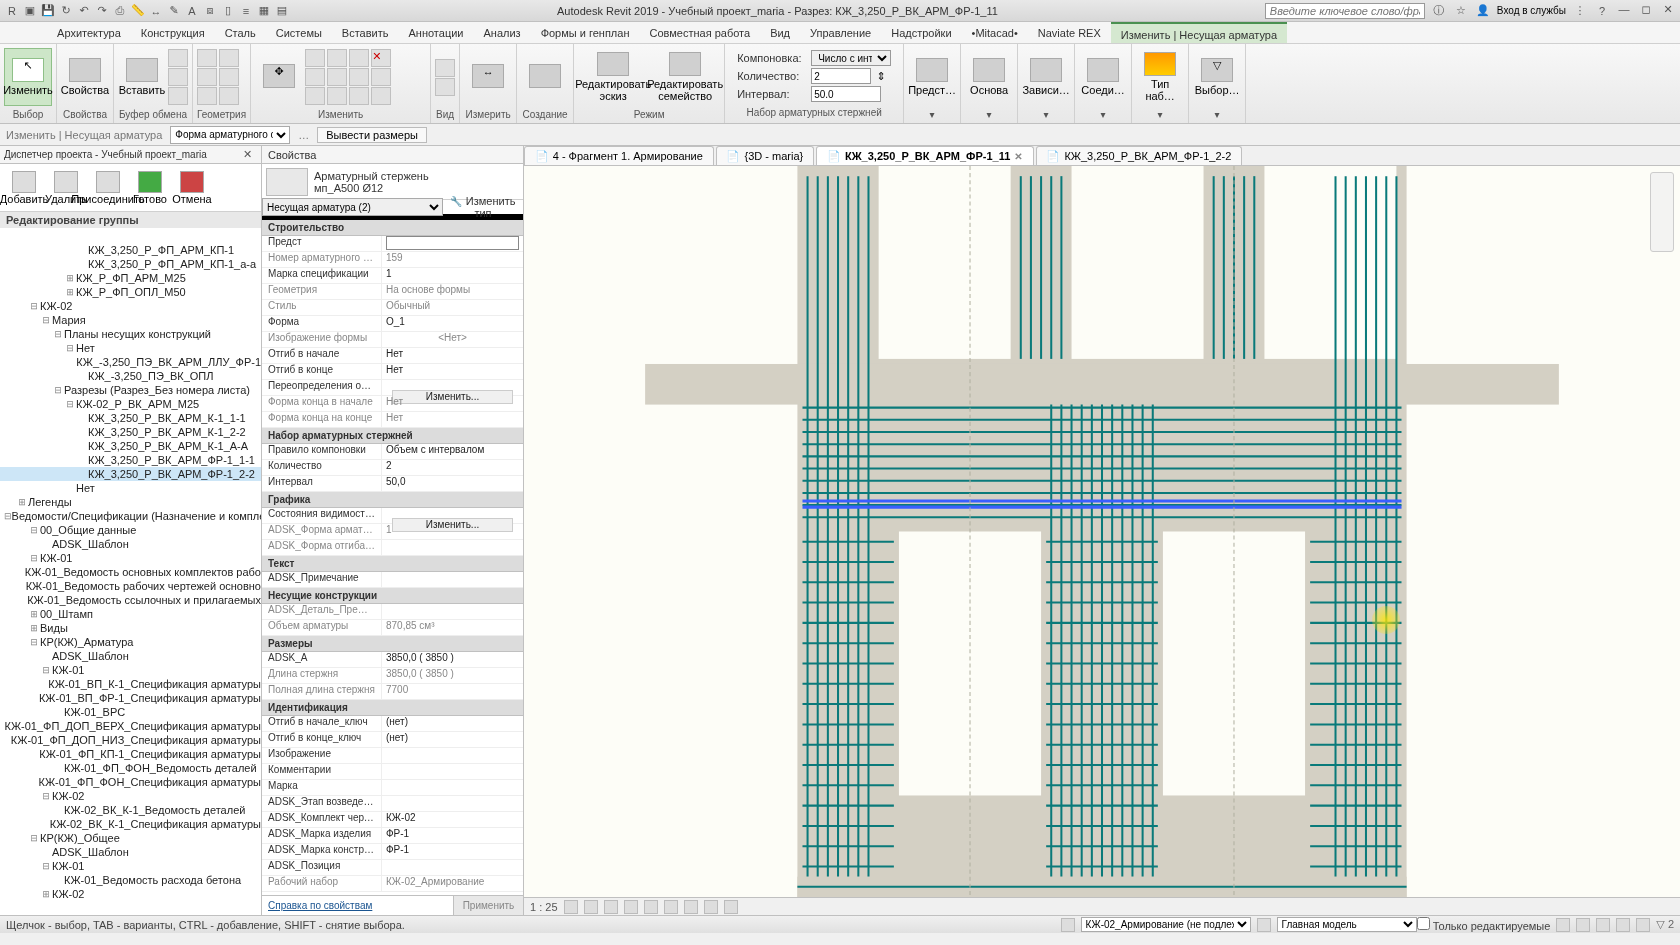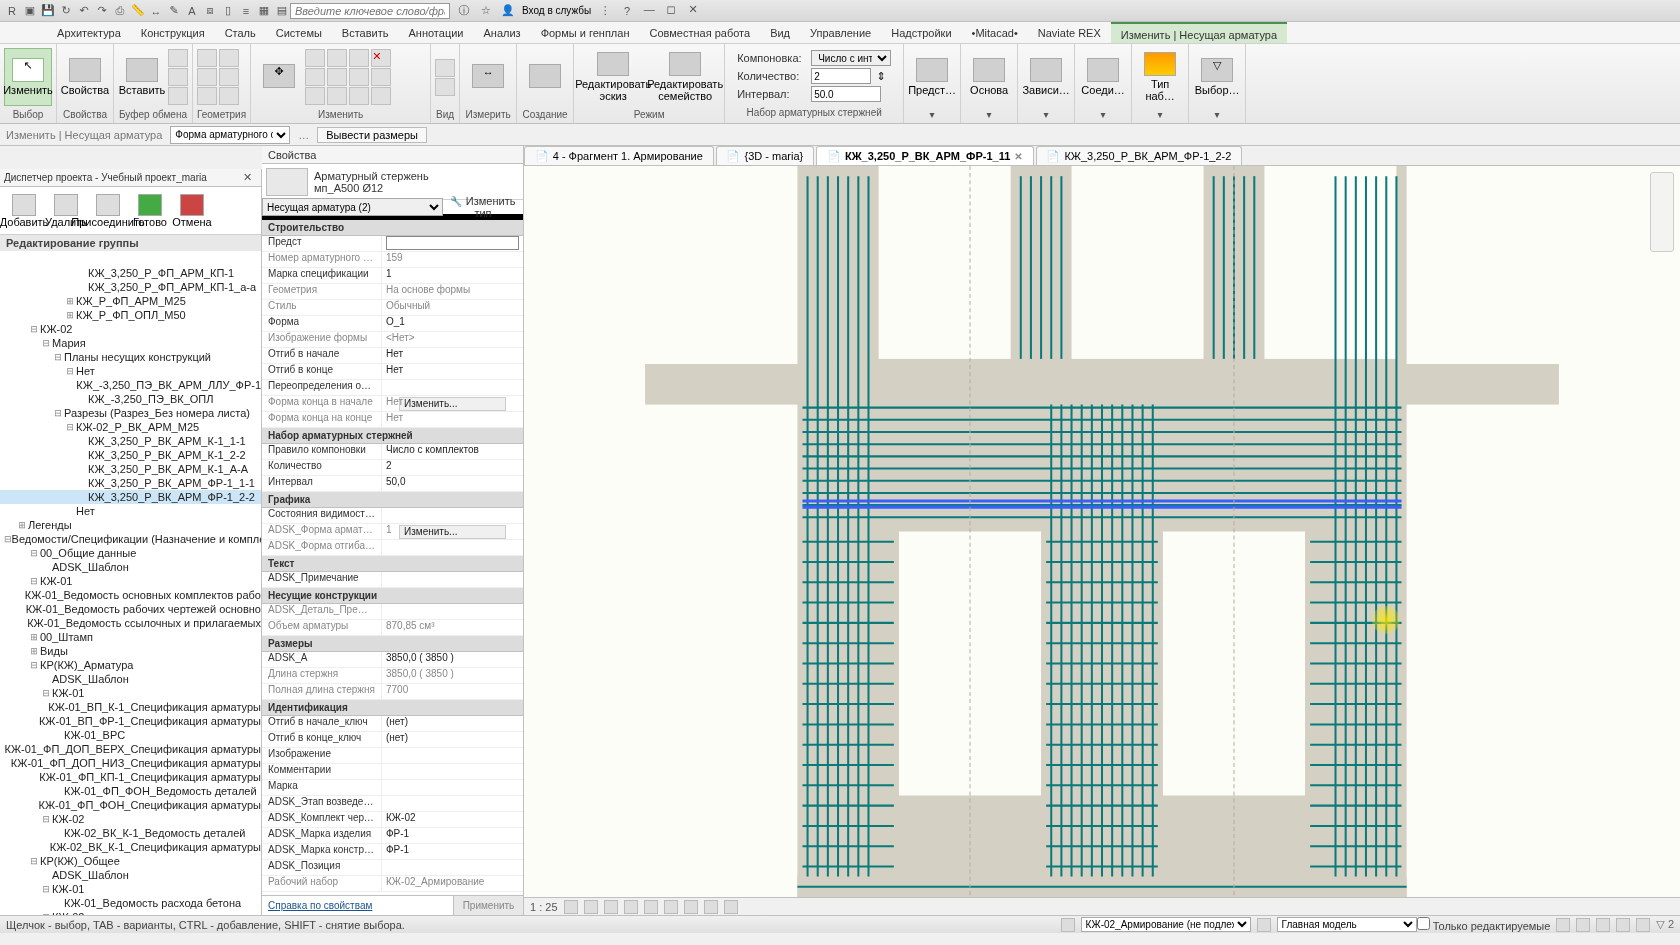"Autodesk Revit 2019 - Учебный" div.qat-title { html: none -> <div>Autodesk Revit 2019 - Учебный проект_maria - Разрез: КЖ_3,250_Р_ВК_АРМ_ФР-1_11</div> }
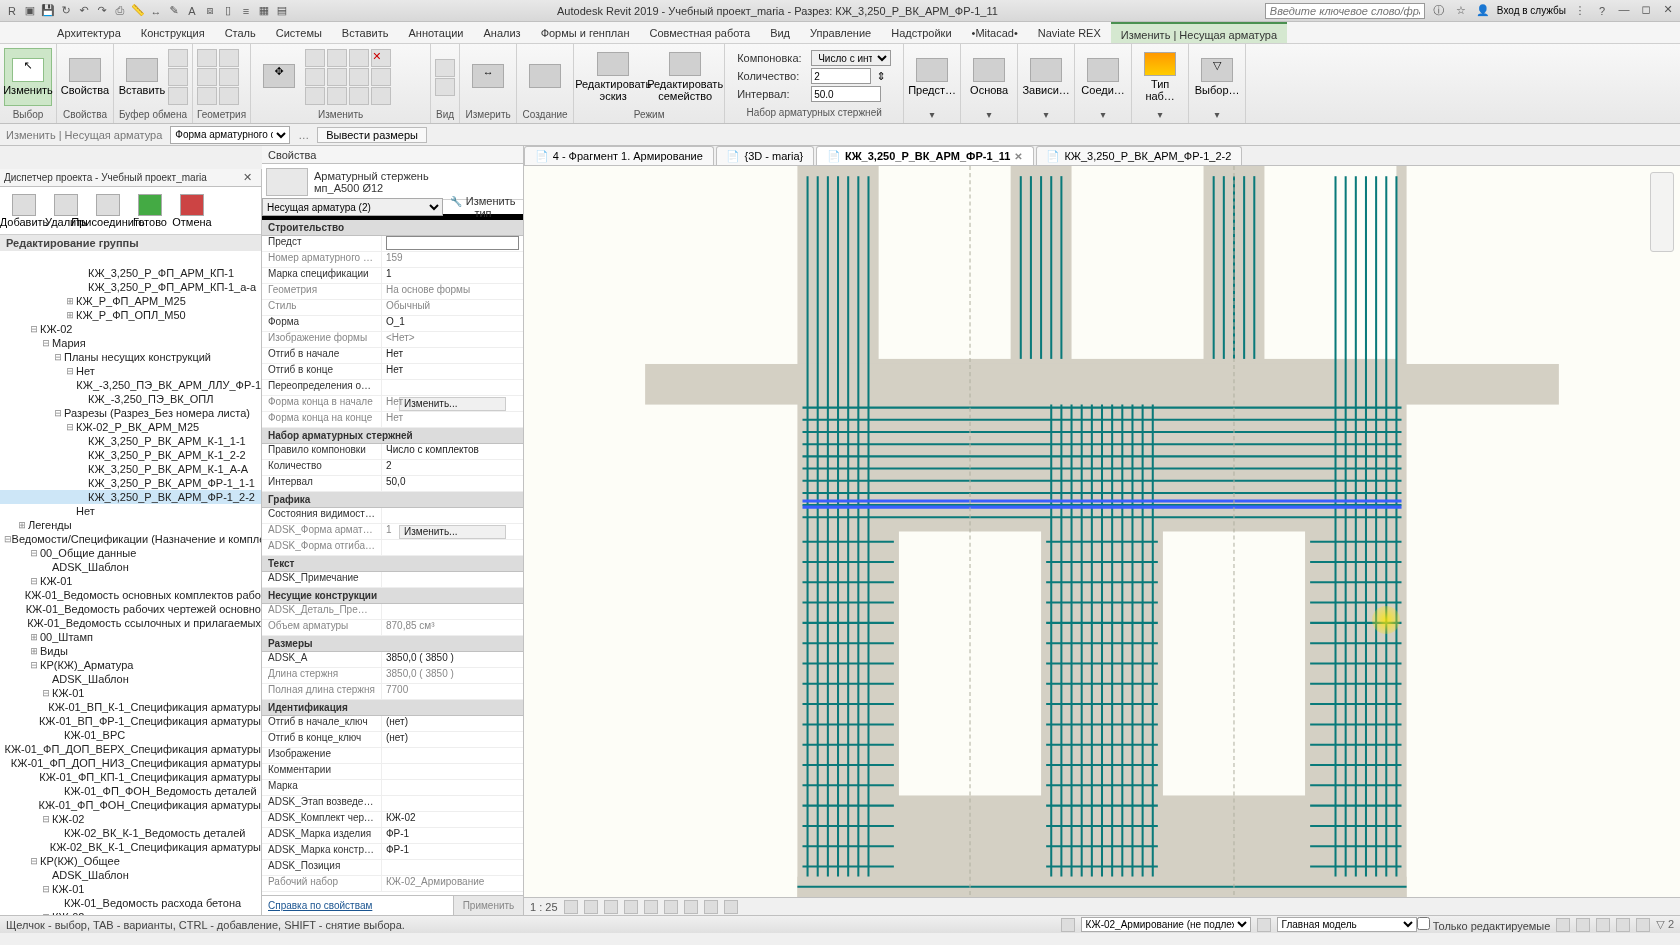"Диспетчер проекта - Учебный проект_maria" .left-col { margin-top: 23px -> none }
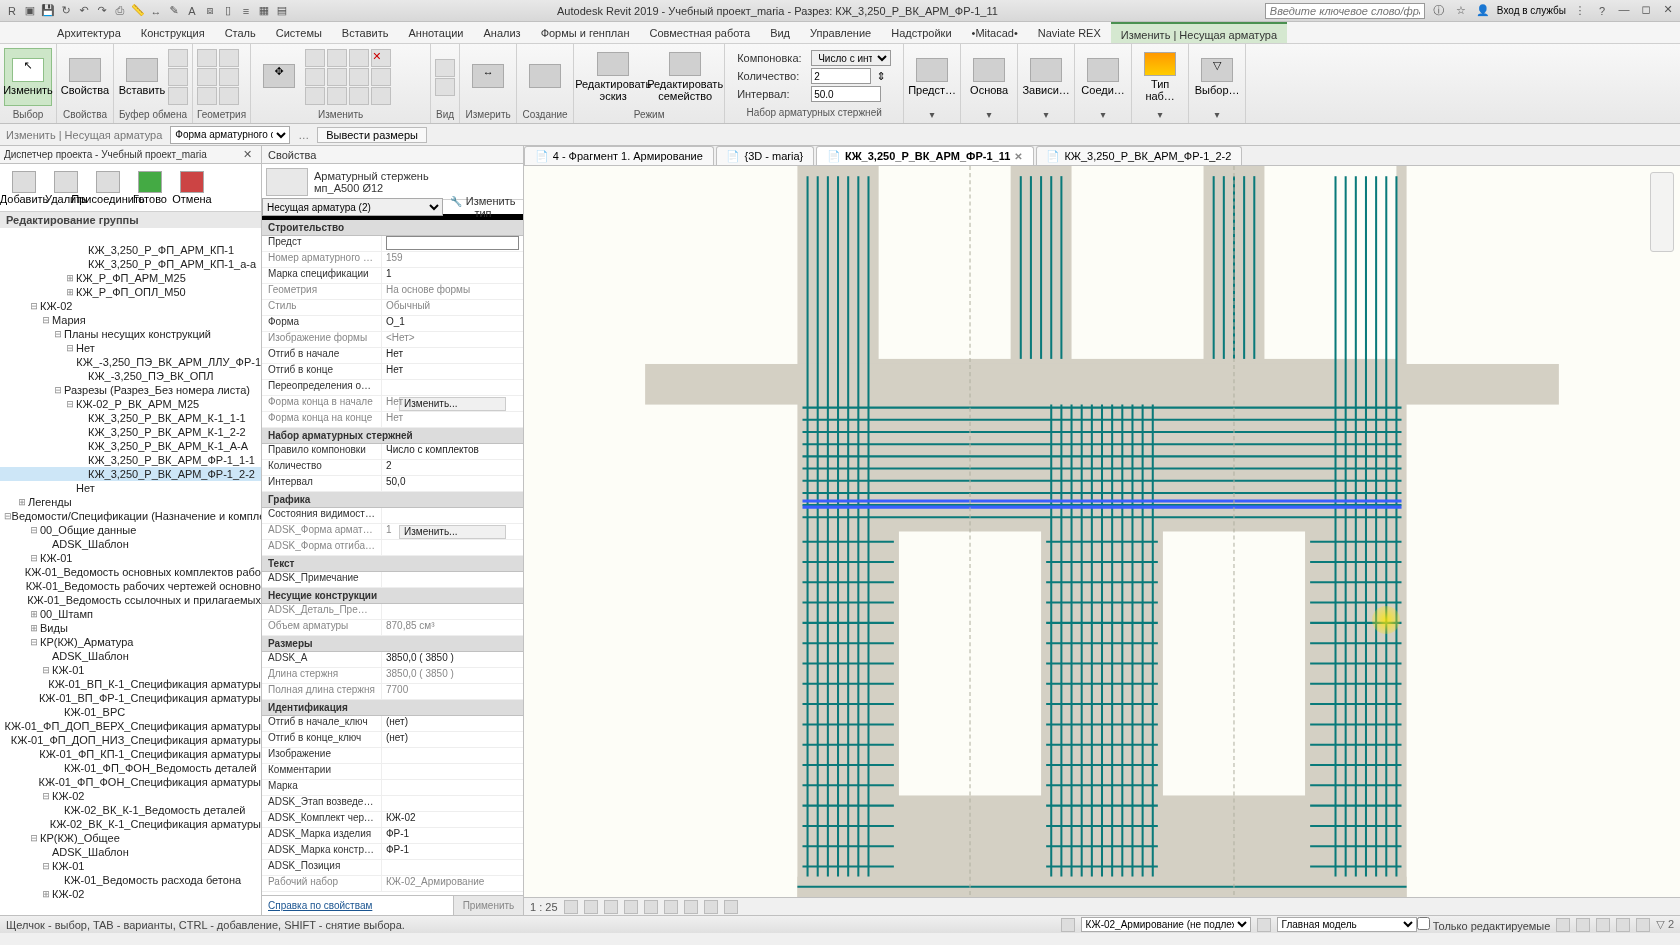"<Нет>" div.prop-val { text-align: none -> center }
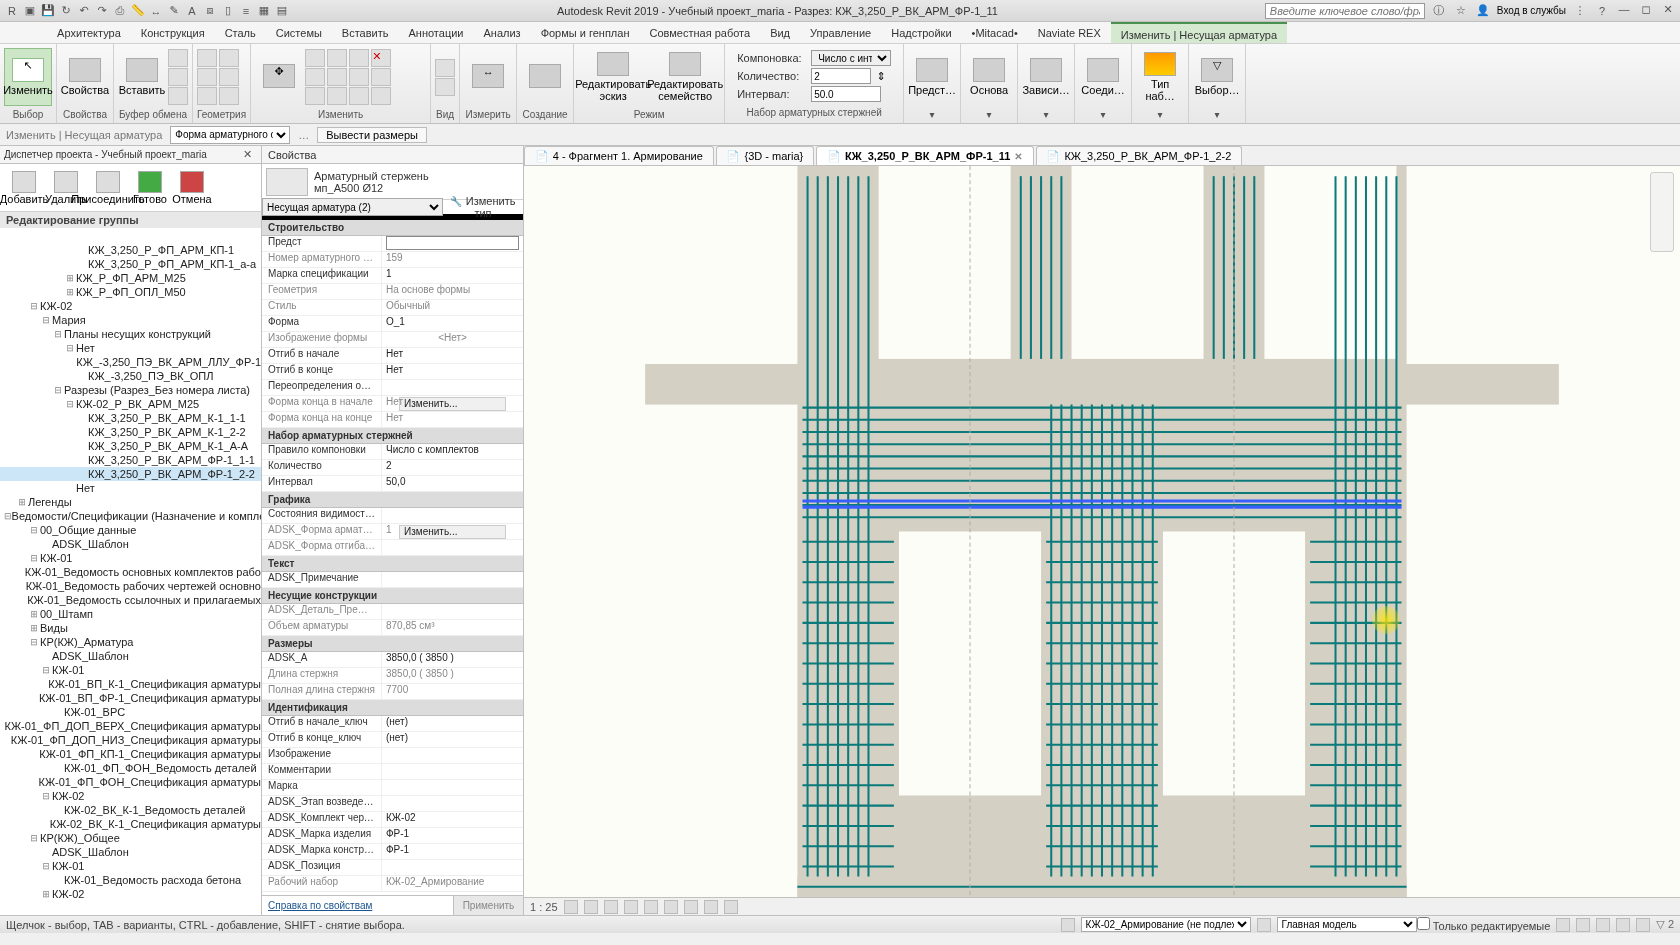"Изменить..." .prop-val.btn { margin: 17px -> 10px; text-align: left -> center }
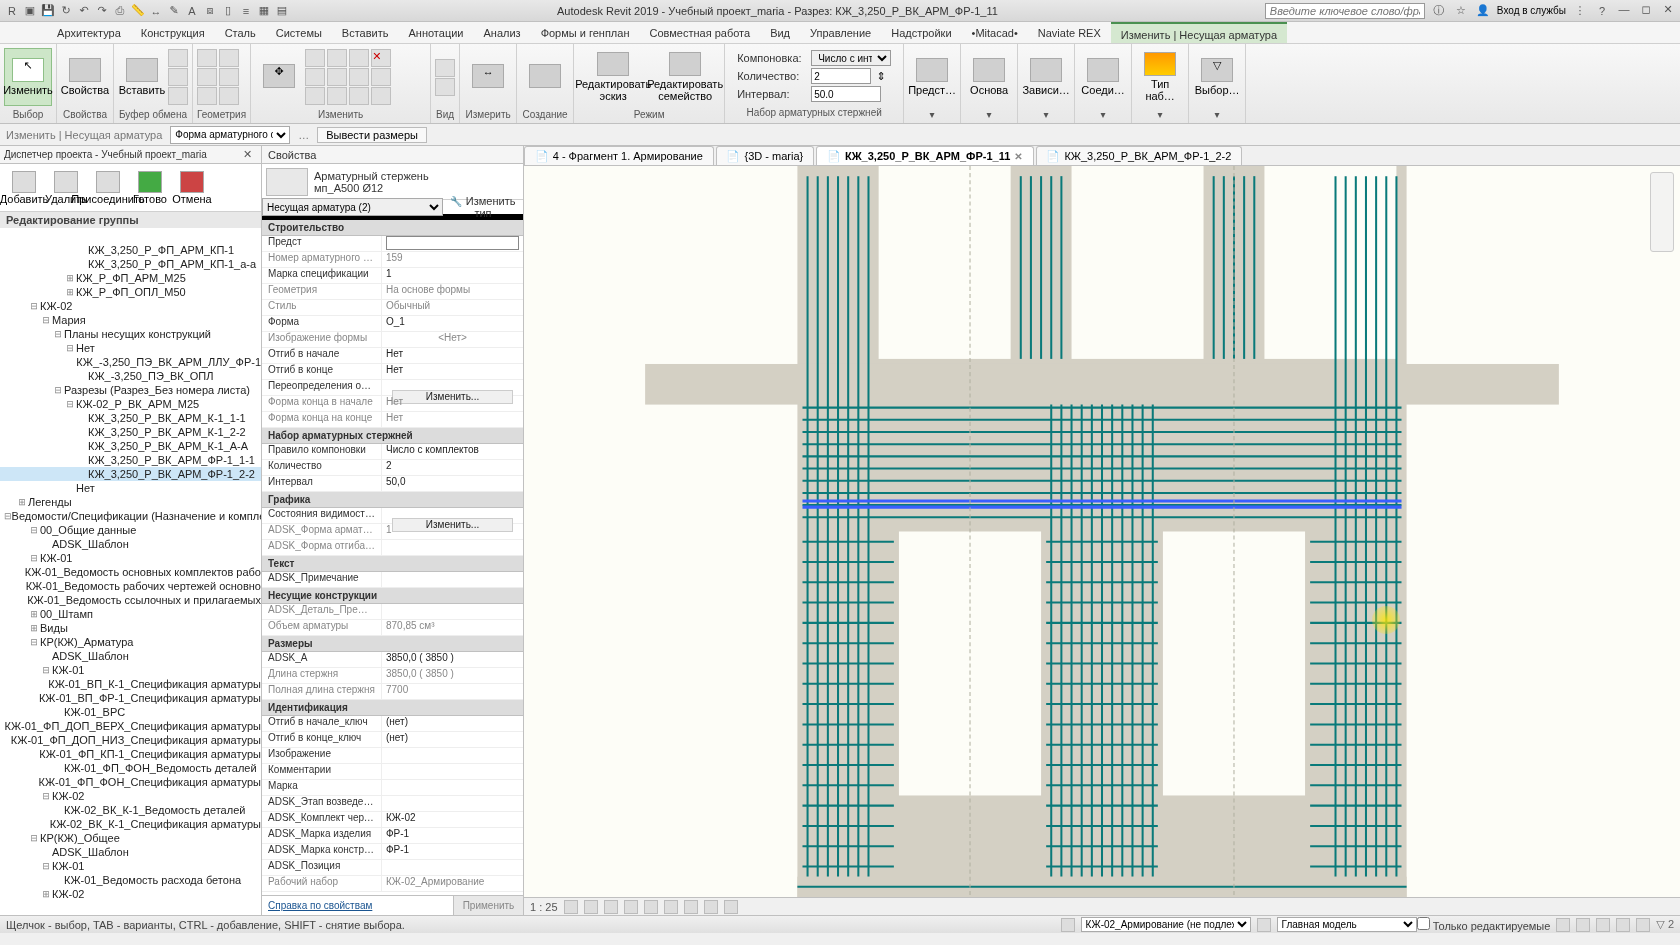"Число с комплектов" div.prop-val { text: Число с комплектов -> Объем с интервалом }
